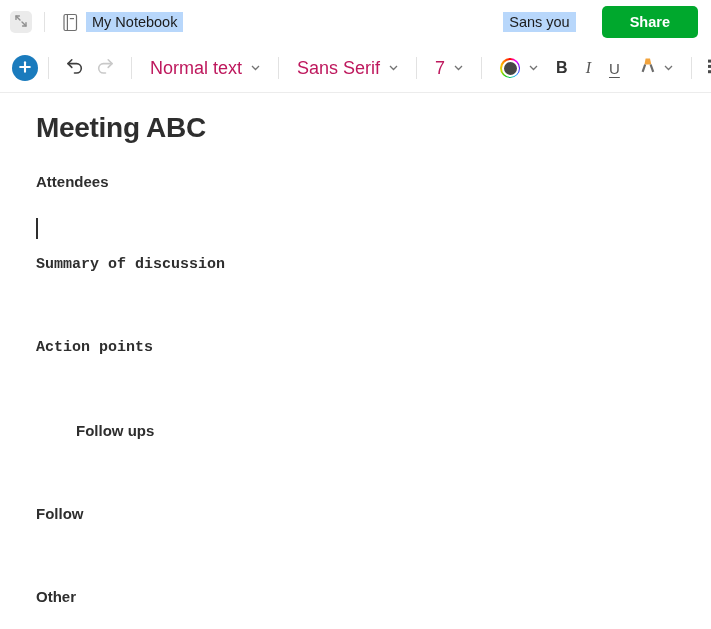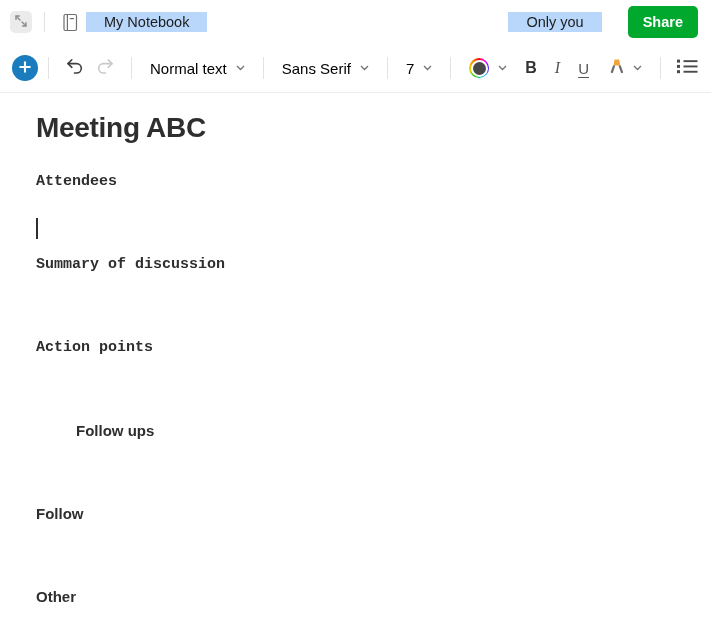"My Notebook" .sel-text { padding: 2px 18px -> 2px 6px }
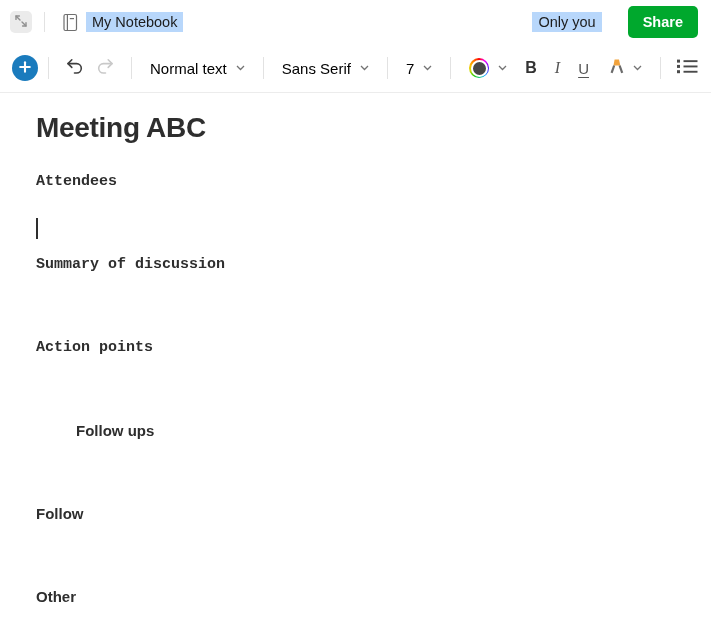"Only you" span.sel-text { text: Only -> Sans }
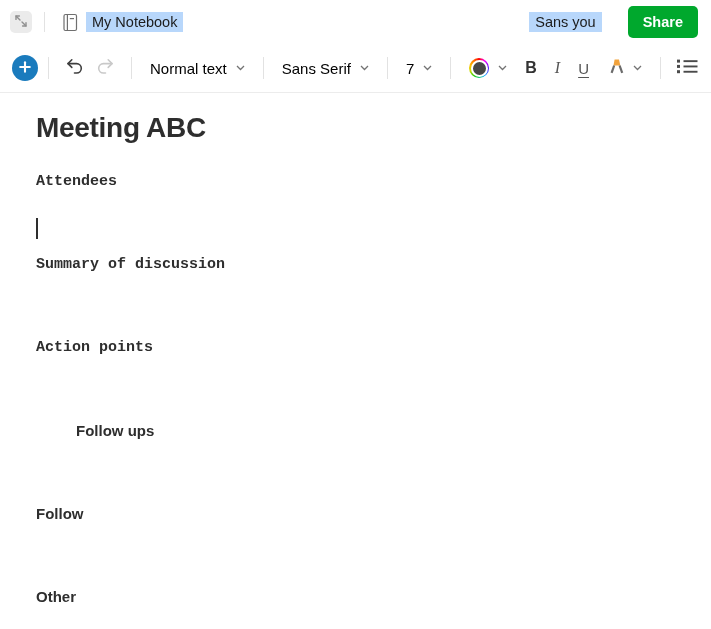"Share" .share-btn { padding: 8px 15px -> 8px 28px }
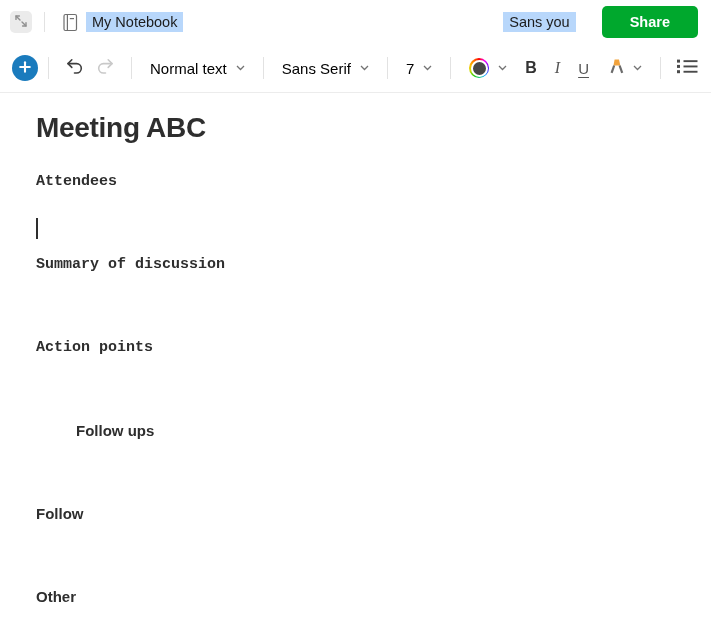"Normal text" .dropdown { color: #000000 -> #be185d; font-size: 15px -> 18px }
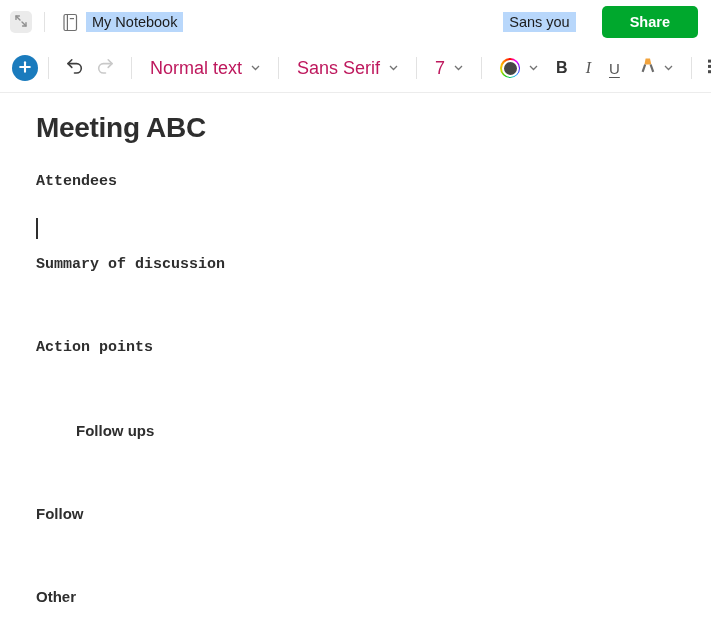"Attendees" .s0 { font-family: Liberation Mono, monospace -> none }
